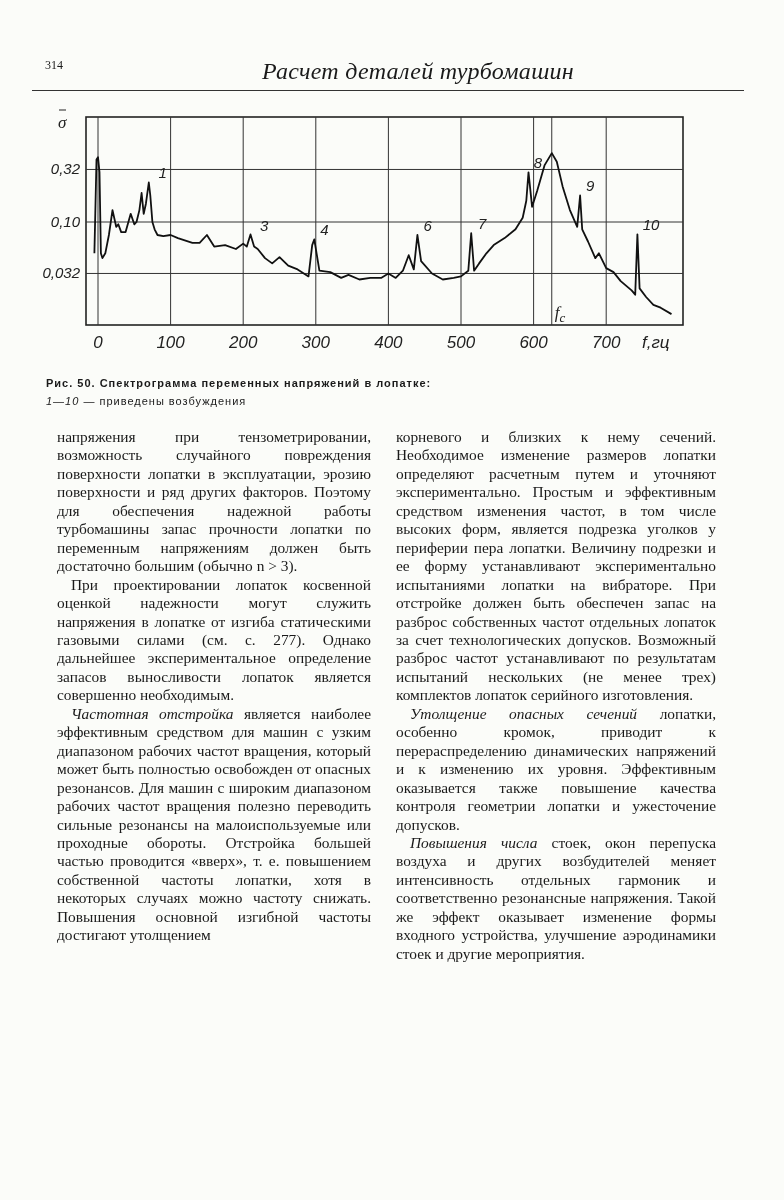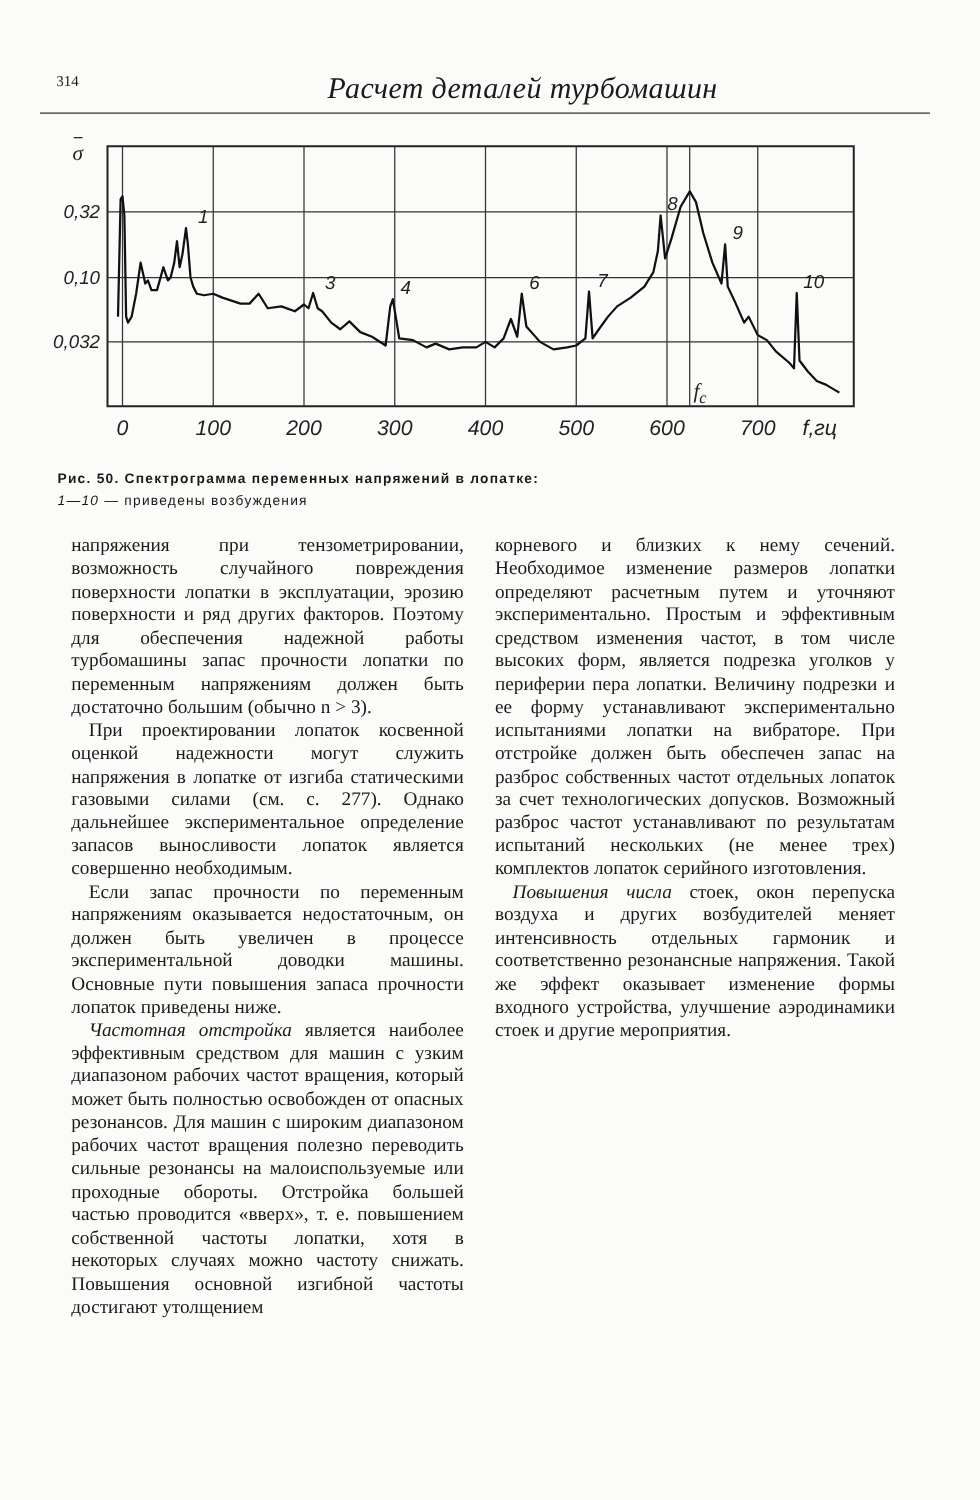"Если запас прочности по переменным" p.ind { html: <p><span>Если запас прочности по переменным напряжениям оказывается недостаточным, он должен быть увеличен в процессе экспериментальной доводки машины. Основные пути повышения запаса прочности лопаток приведены ниже.</span></p> -> none }
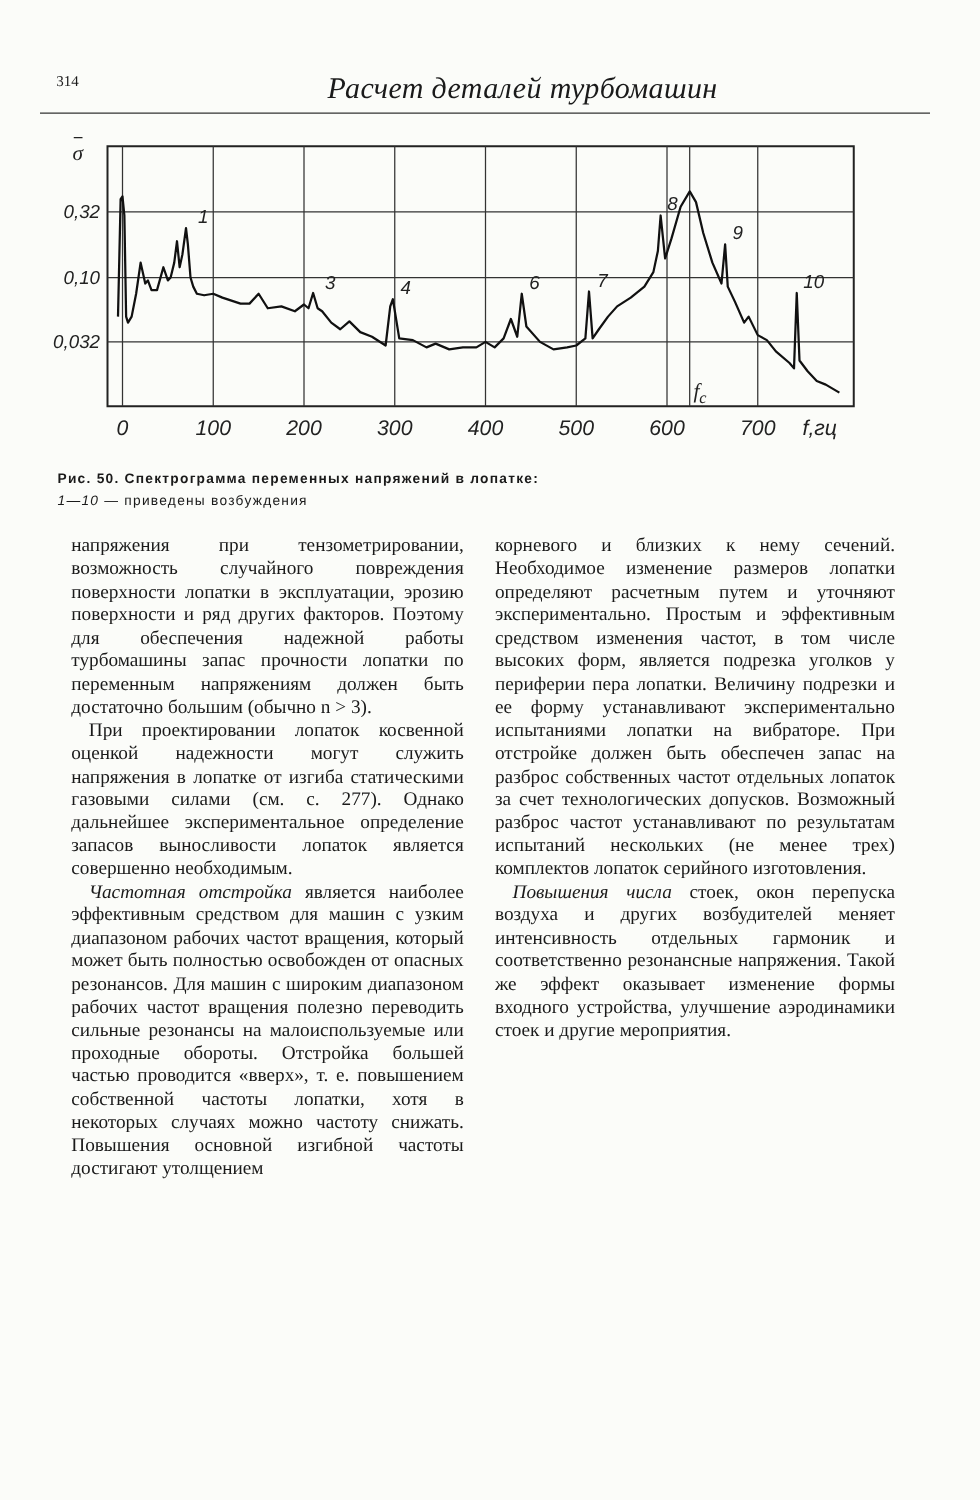"Утолщение опасных сечений лопатки," p.ind { html: none -> <p><i>Утолщение опасных сечений</i><span> лопатки, особенно кромок, приводит к перераспределению динамических напряжений и к изменению их уровня. Эффективным оказывается также повышение качества контроля геометрии лопатки и ужесточение допусков.</span></p> }
